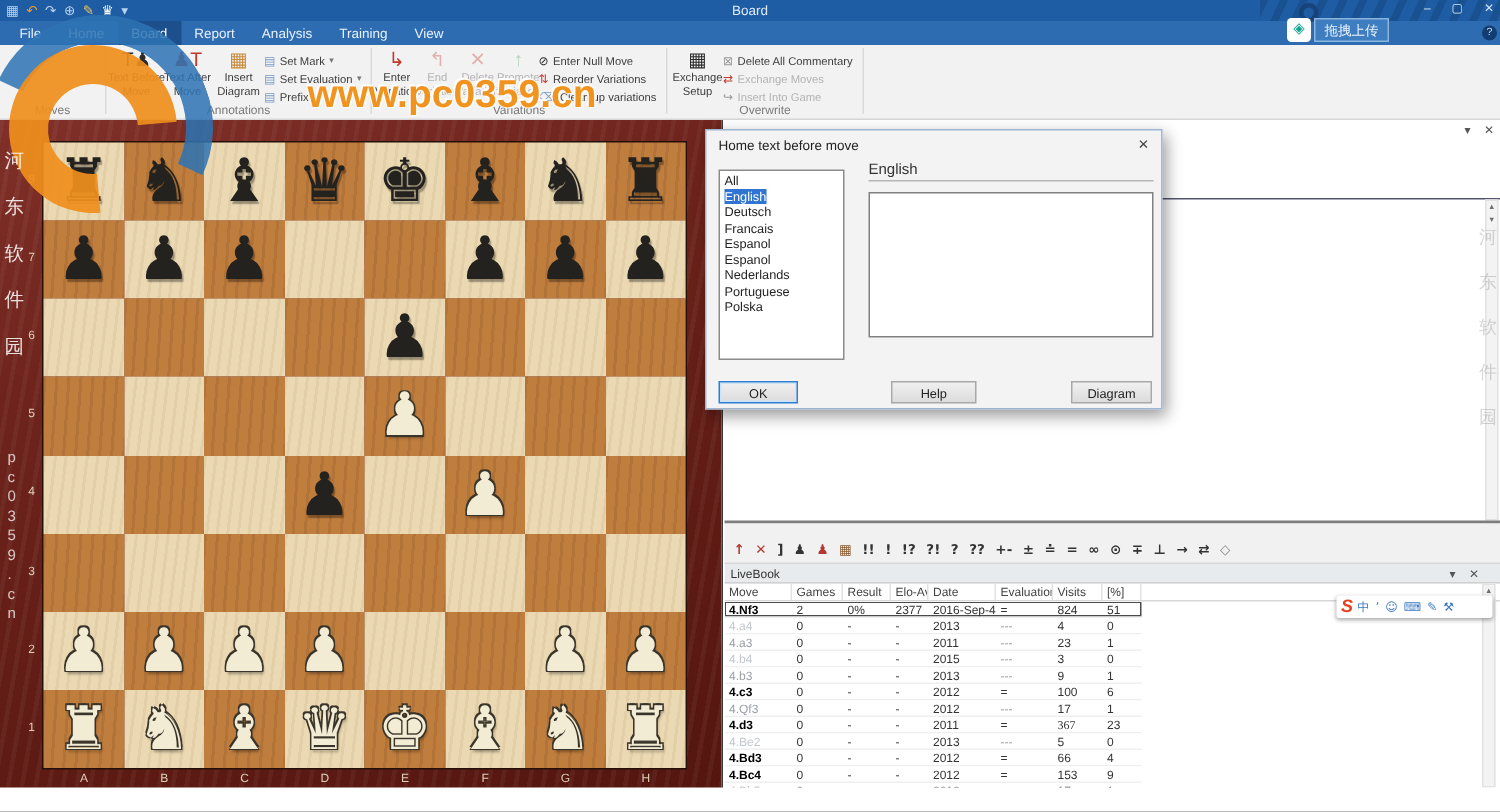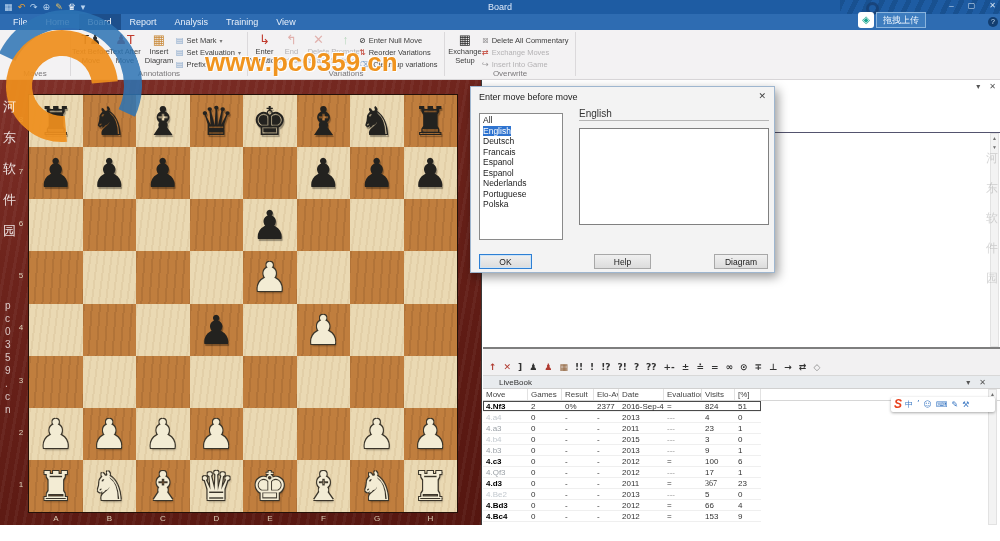"Enter move before move" div.dlg-title { text: Enter move -> Home text }
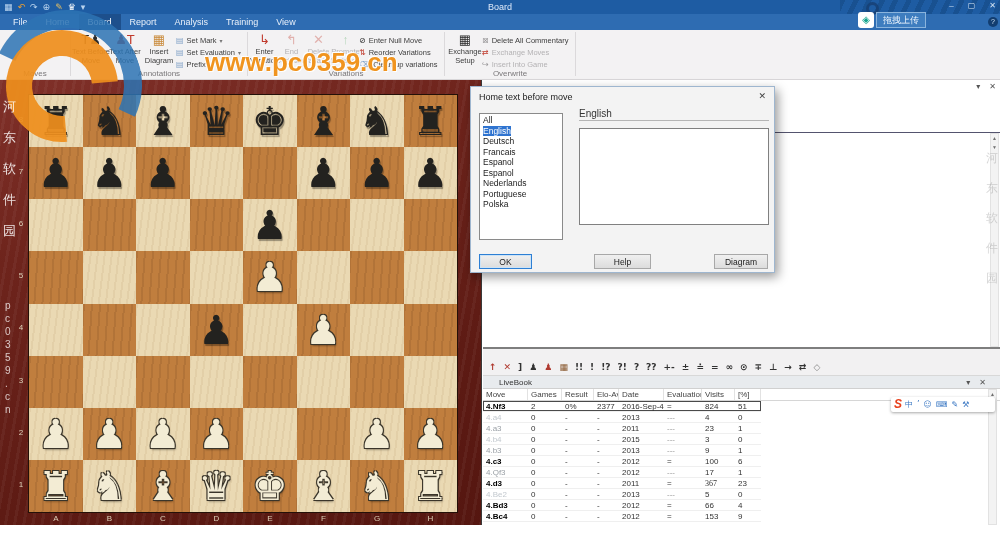"LiveBook" .lb-title { padding-left: 16px -> 4px }
